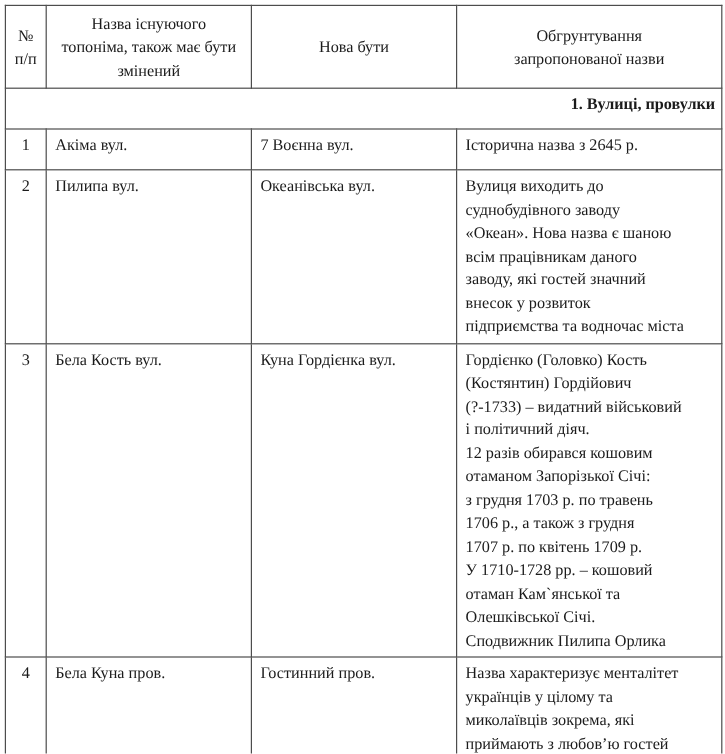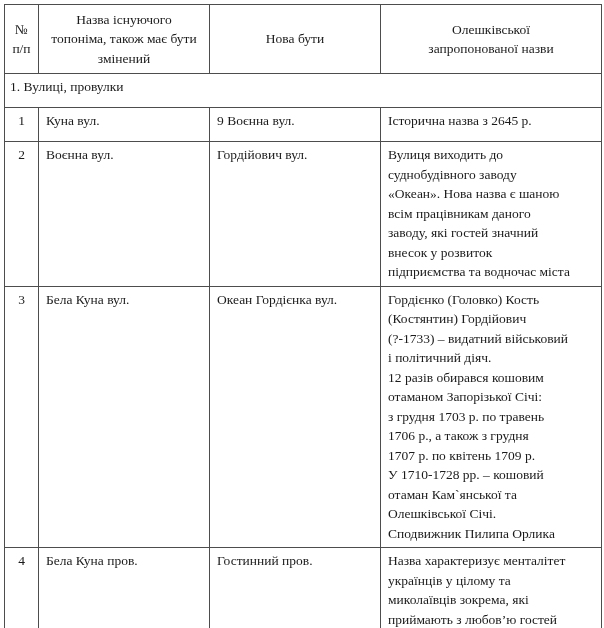"Олешківської" th { text: Олешківської -> Обгрунтування }
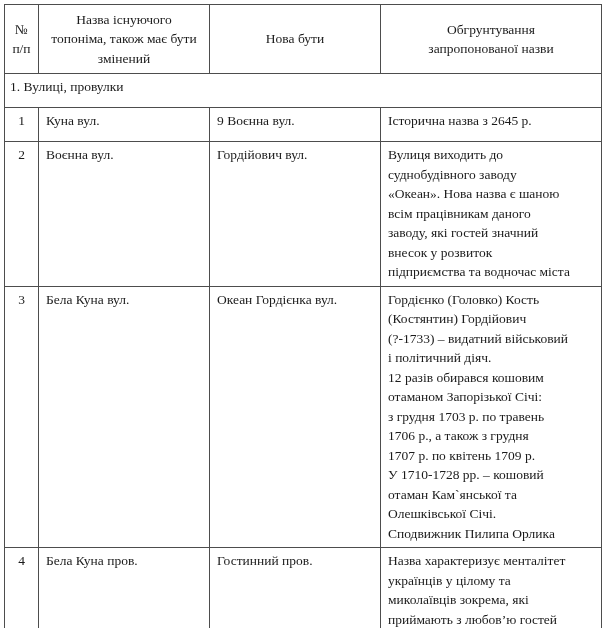"1. Вулиці, провулки" .rename-table tr.section-row td { font-weight: normal -> bold; text-align: none -> right }
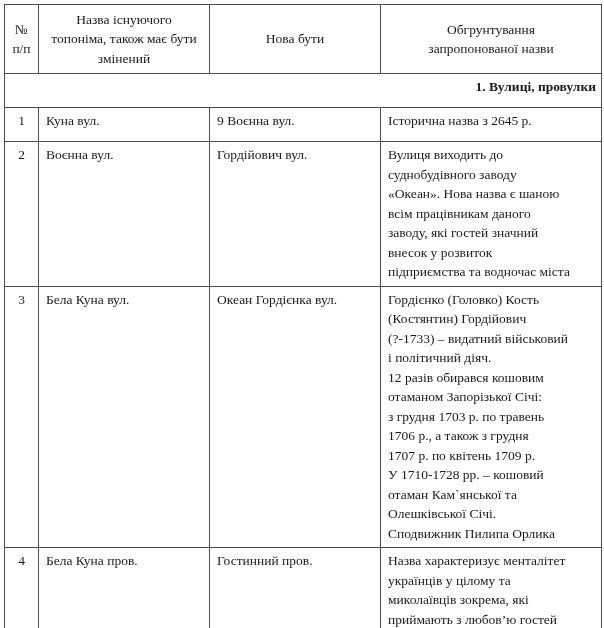"Куна вул." td { text: Куна -> Акіма }
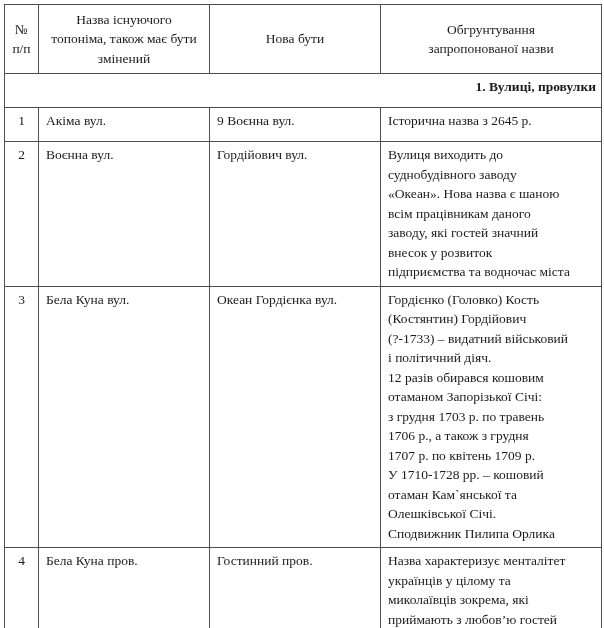"9 Воєнна вул." td { text: 9 -> 7 }
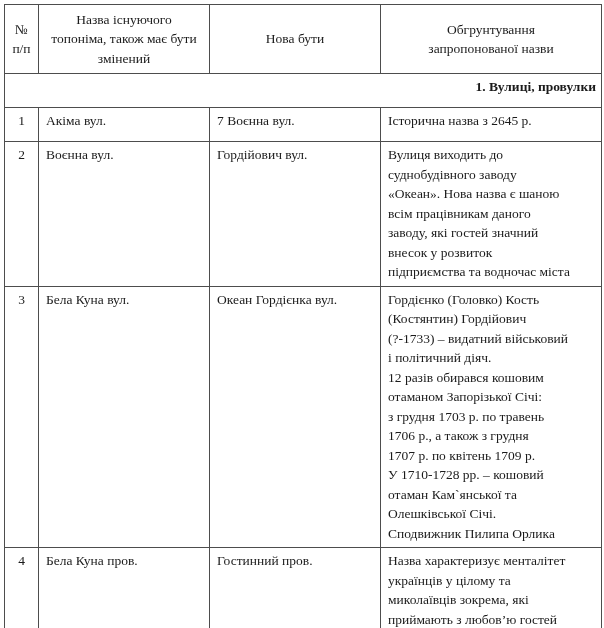"Воєнна вул." td { text: Воєнна -> Пилипа }
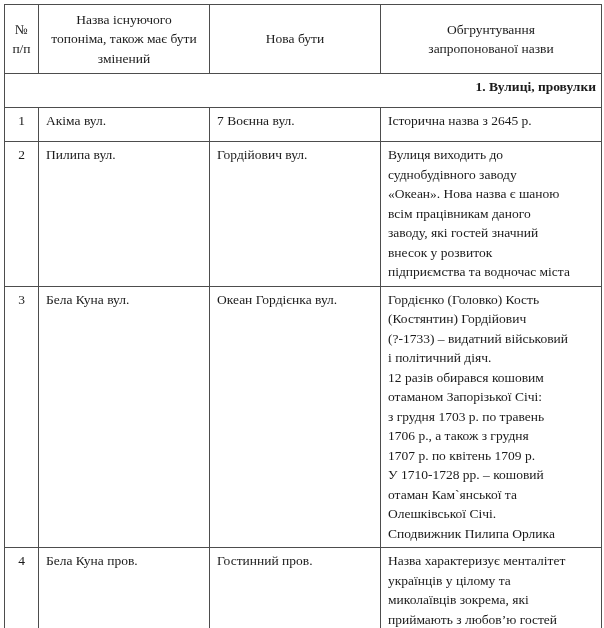"Гордійович вул." td { text: Гордійович -> Океанівська }
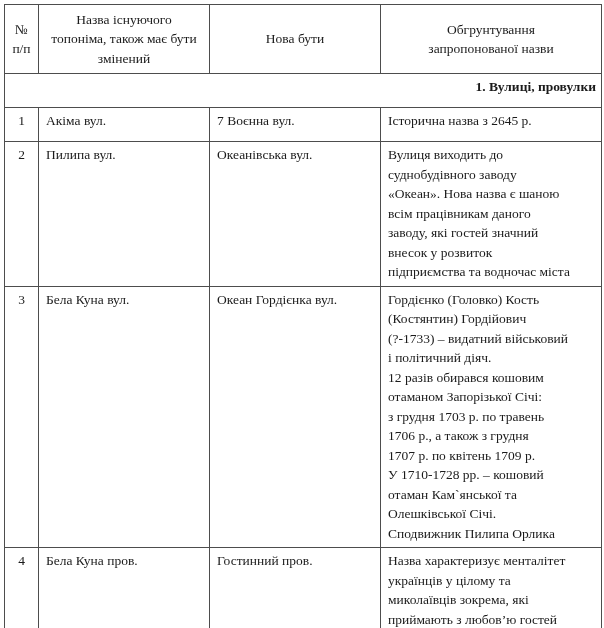"Бела Куна вул." td { text: Куна -> Кость }
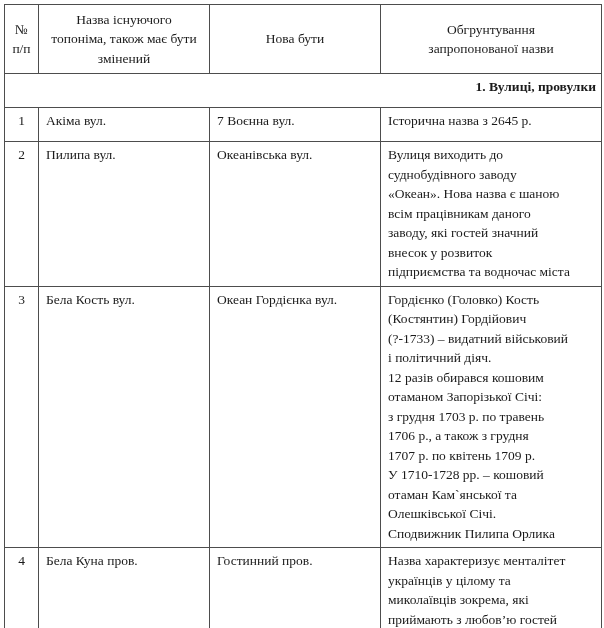"Океан Гордієнка вул." td { text: Океан -> Куна }
